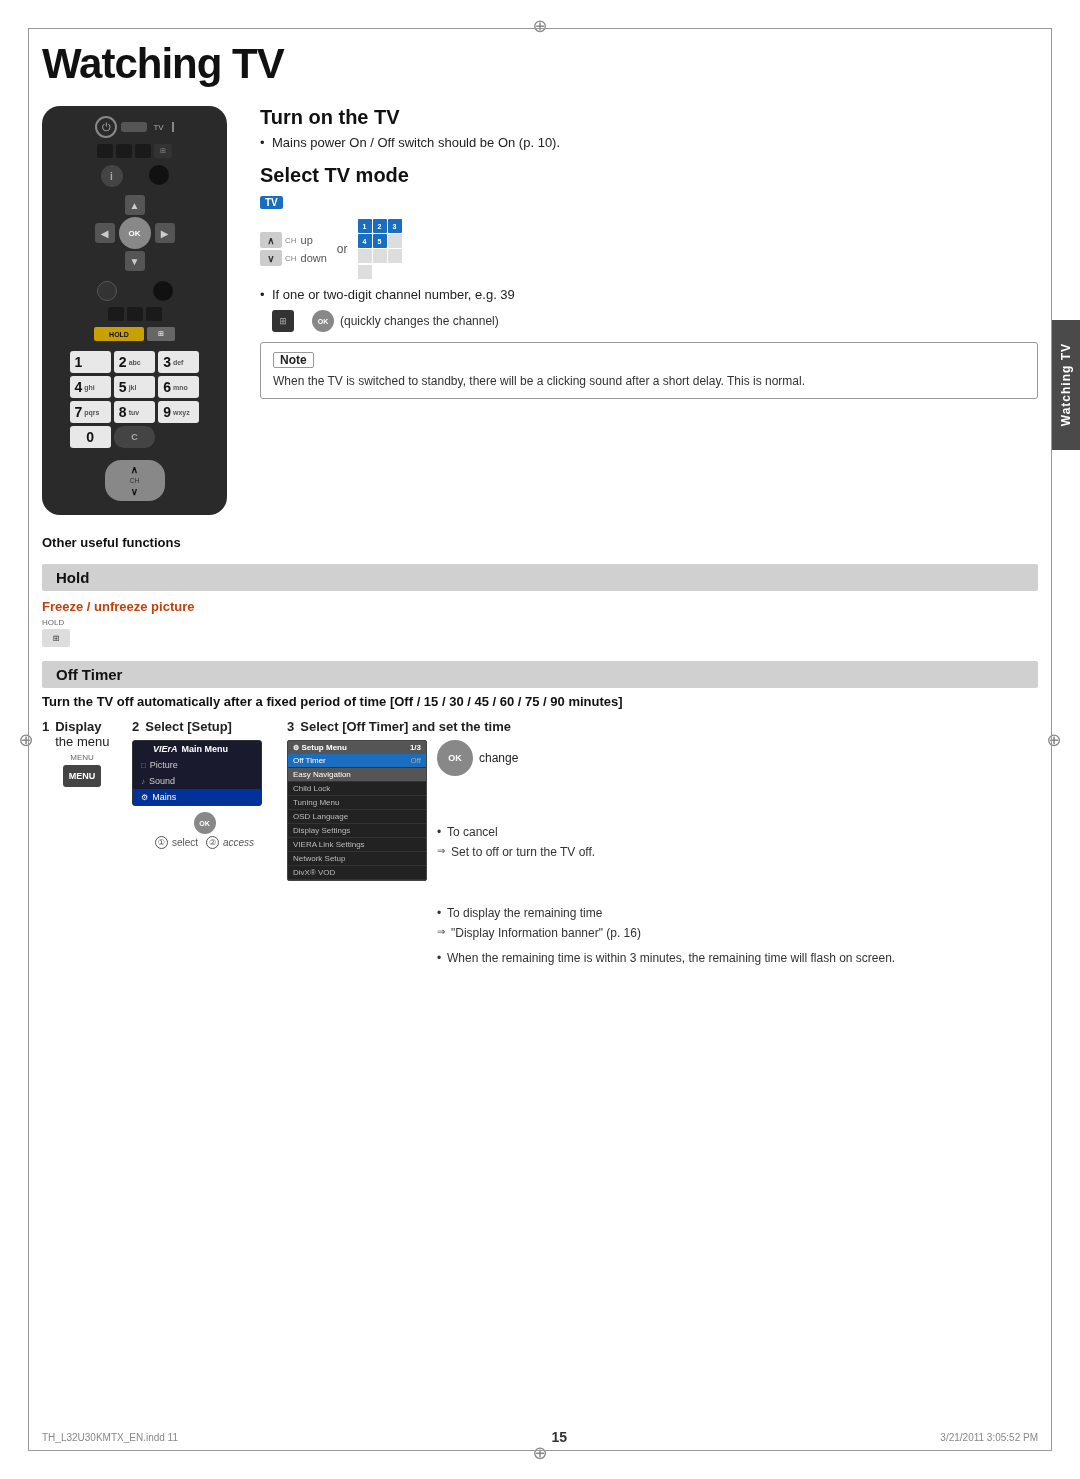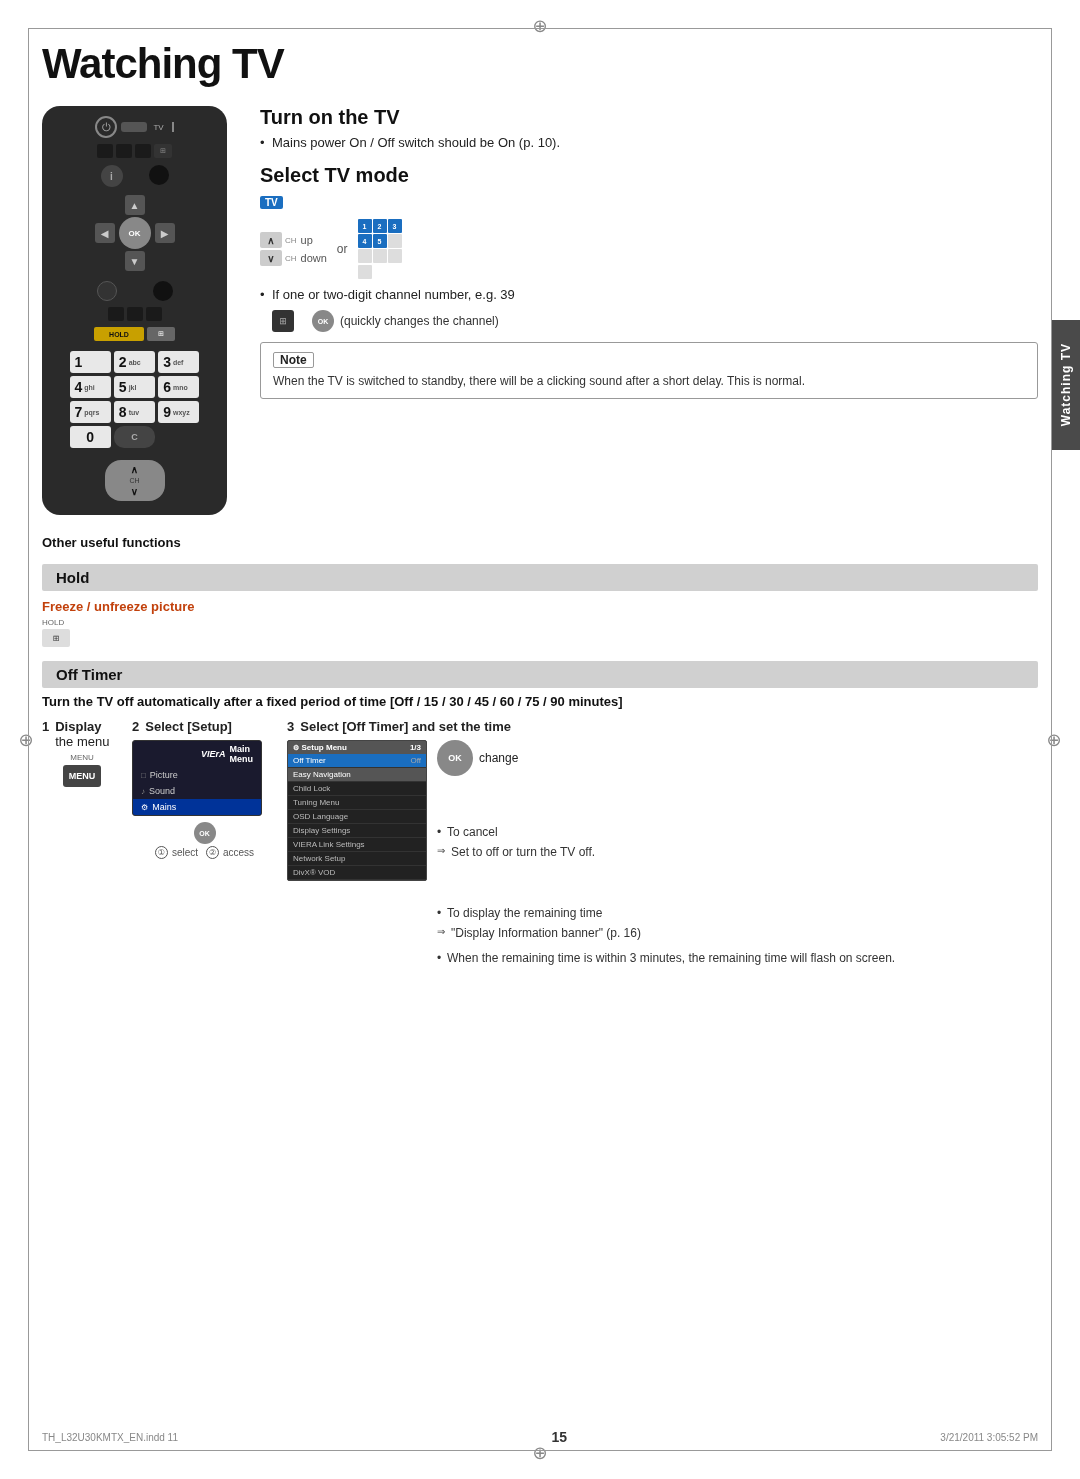"VIErA" .menu-header { margin-left: 48px -> none }
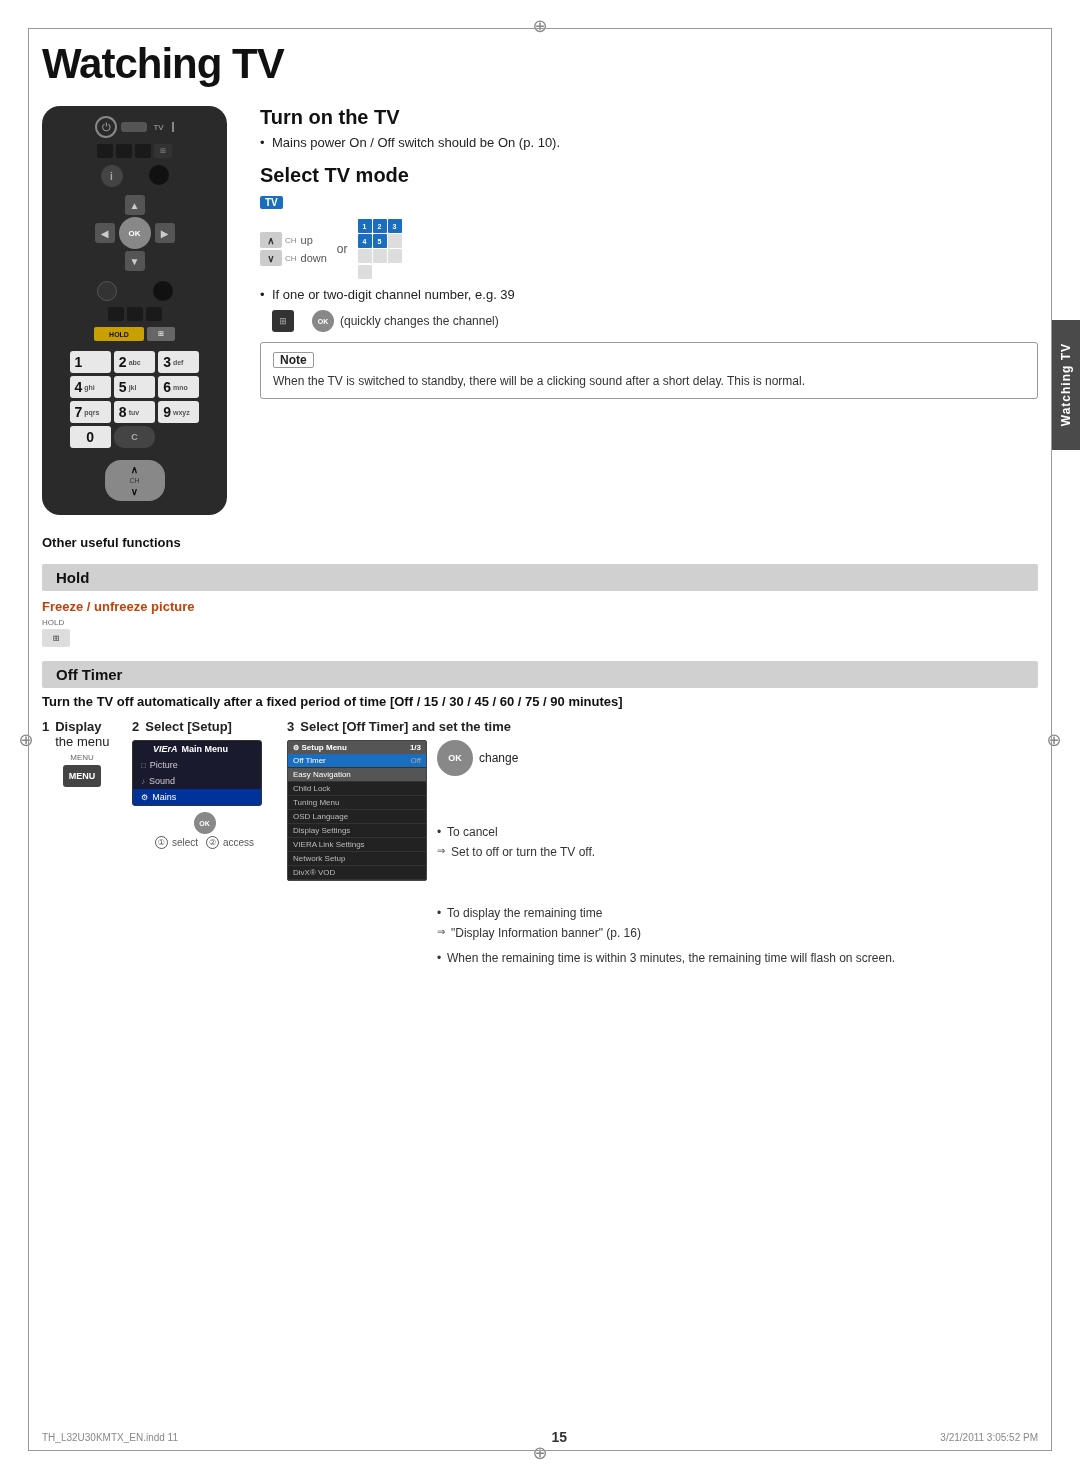"access" span { font-style: none -> italic }
